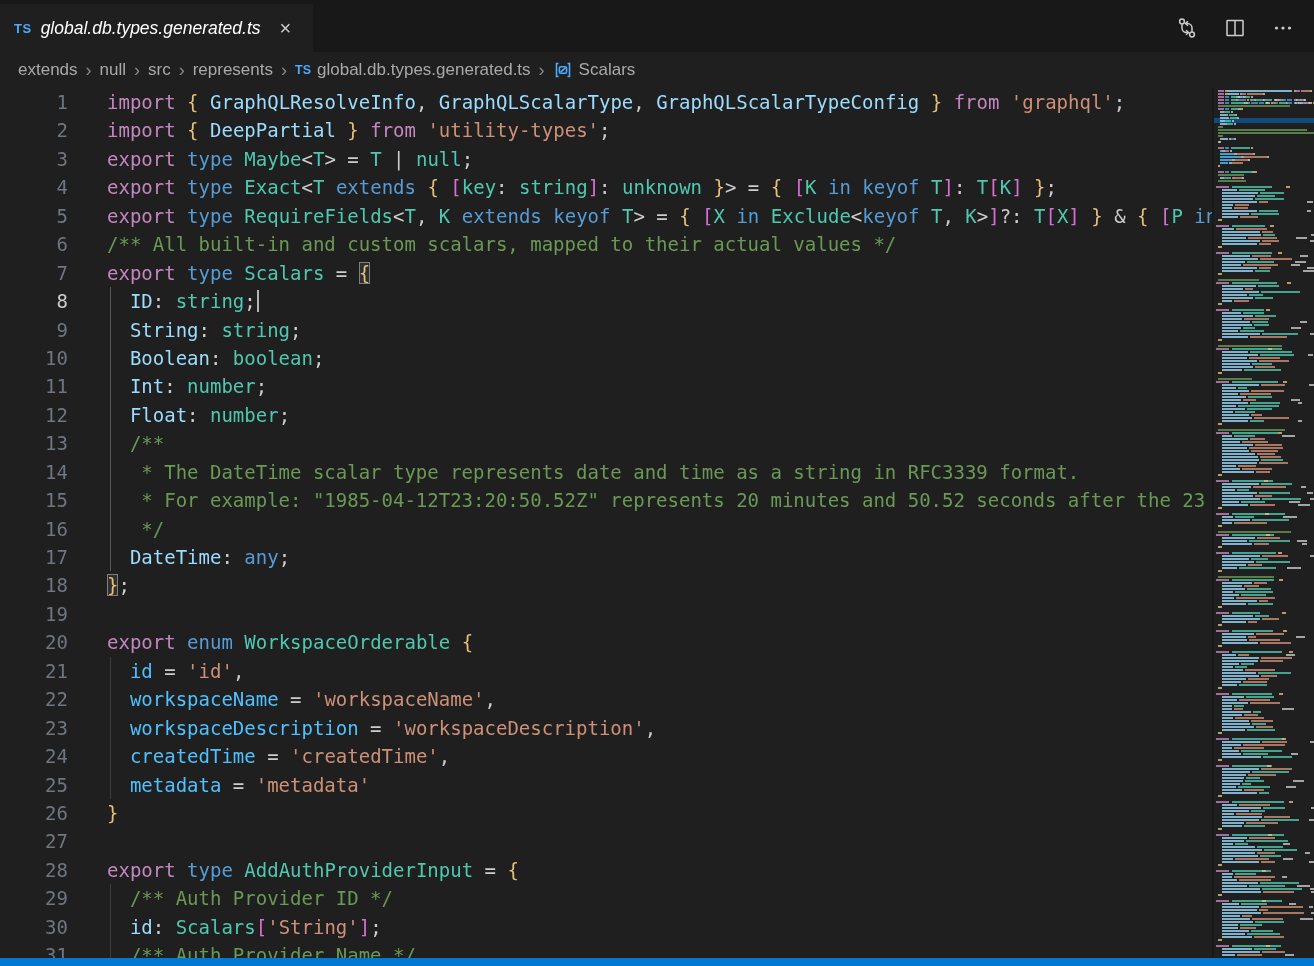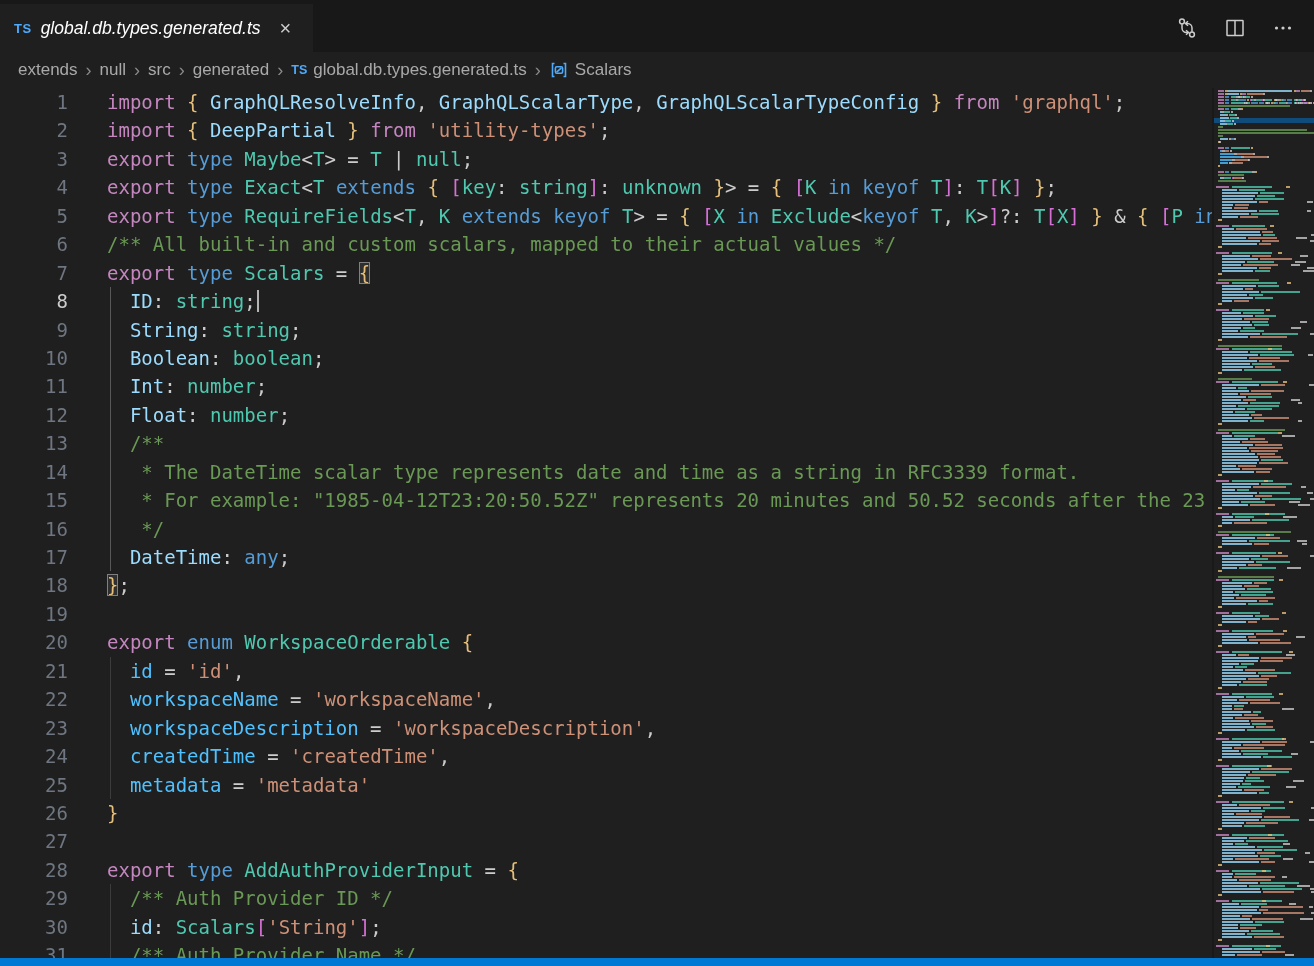"generated" span.bc-item { text: generated -> represents }
